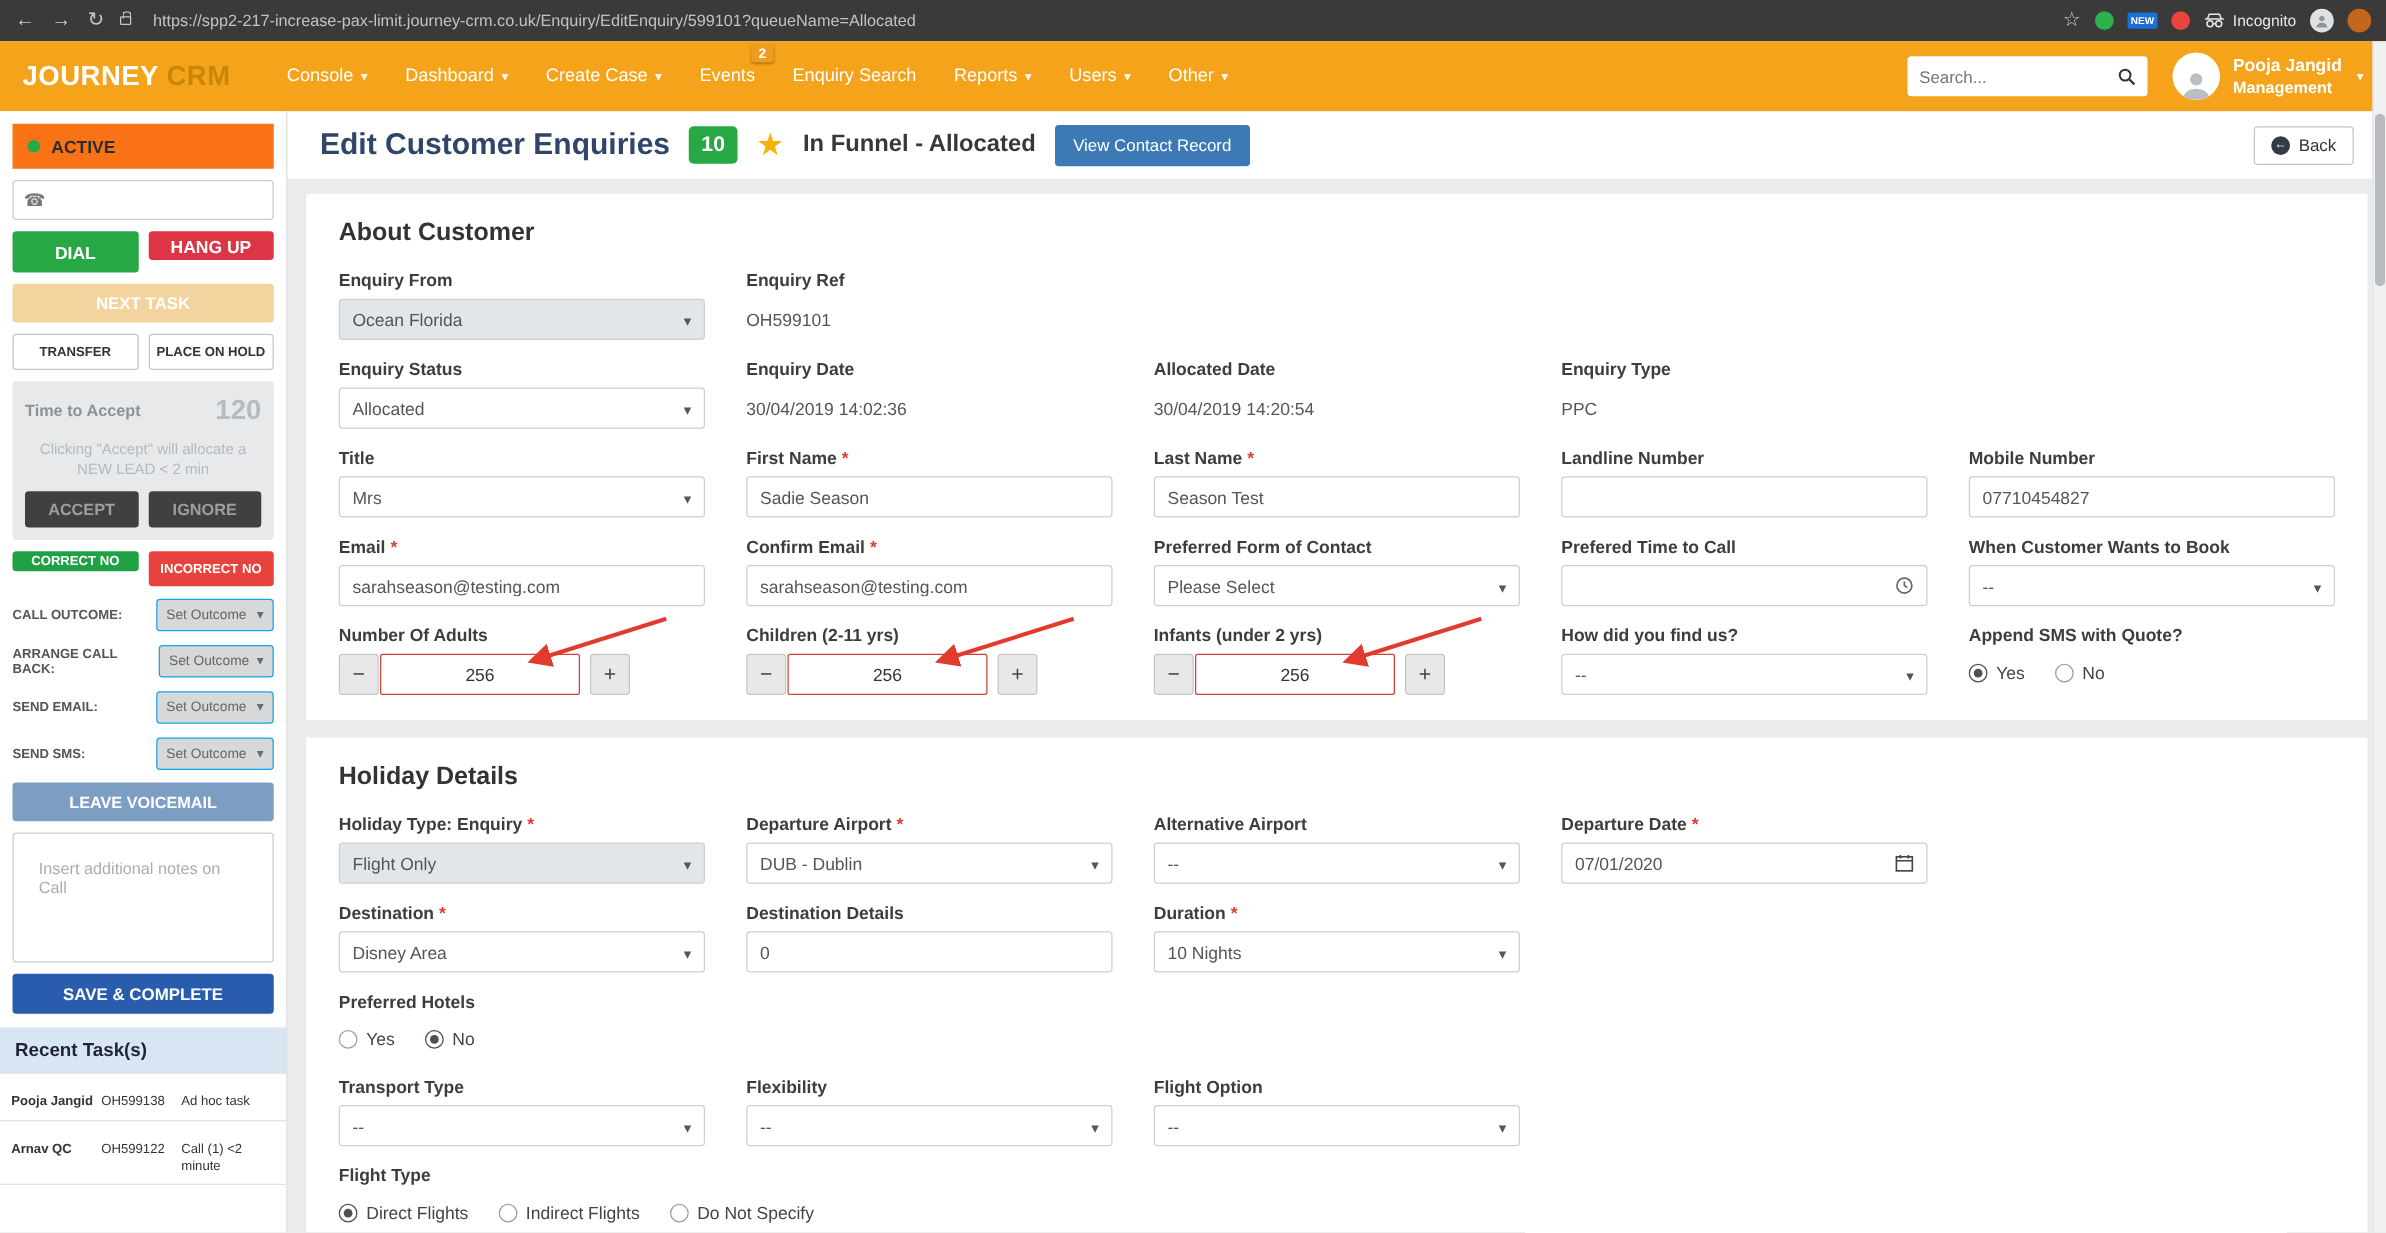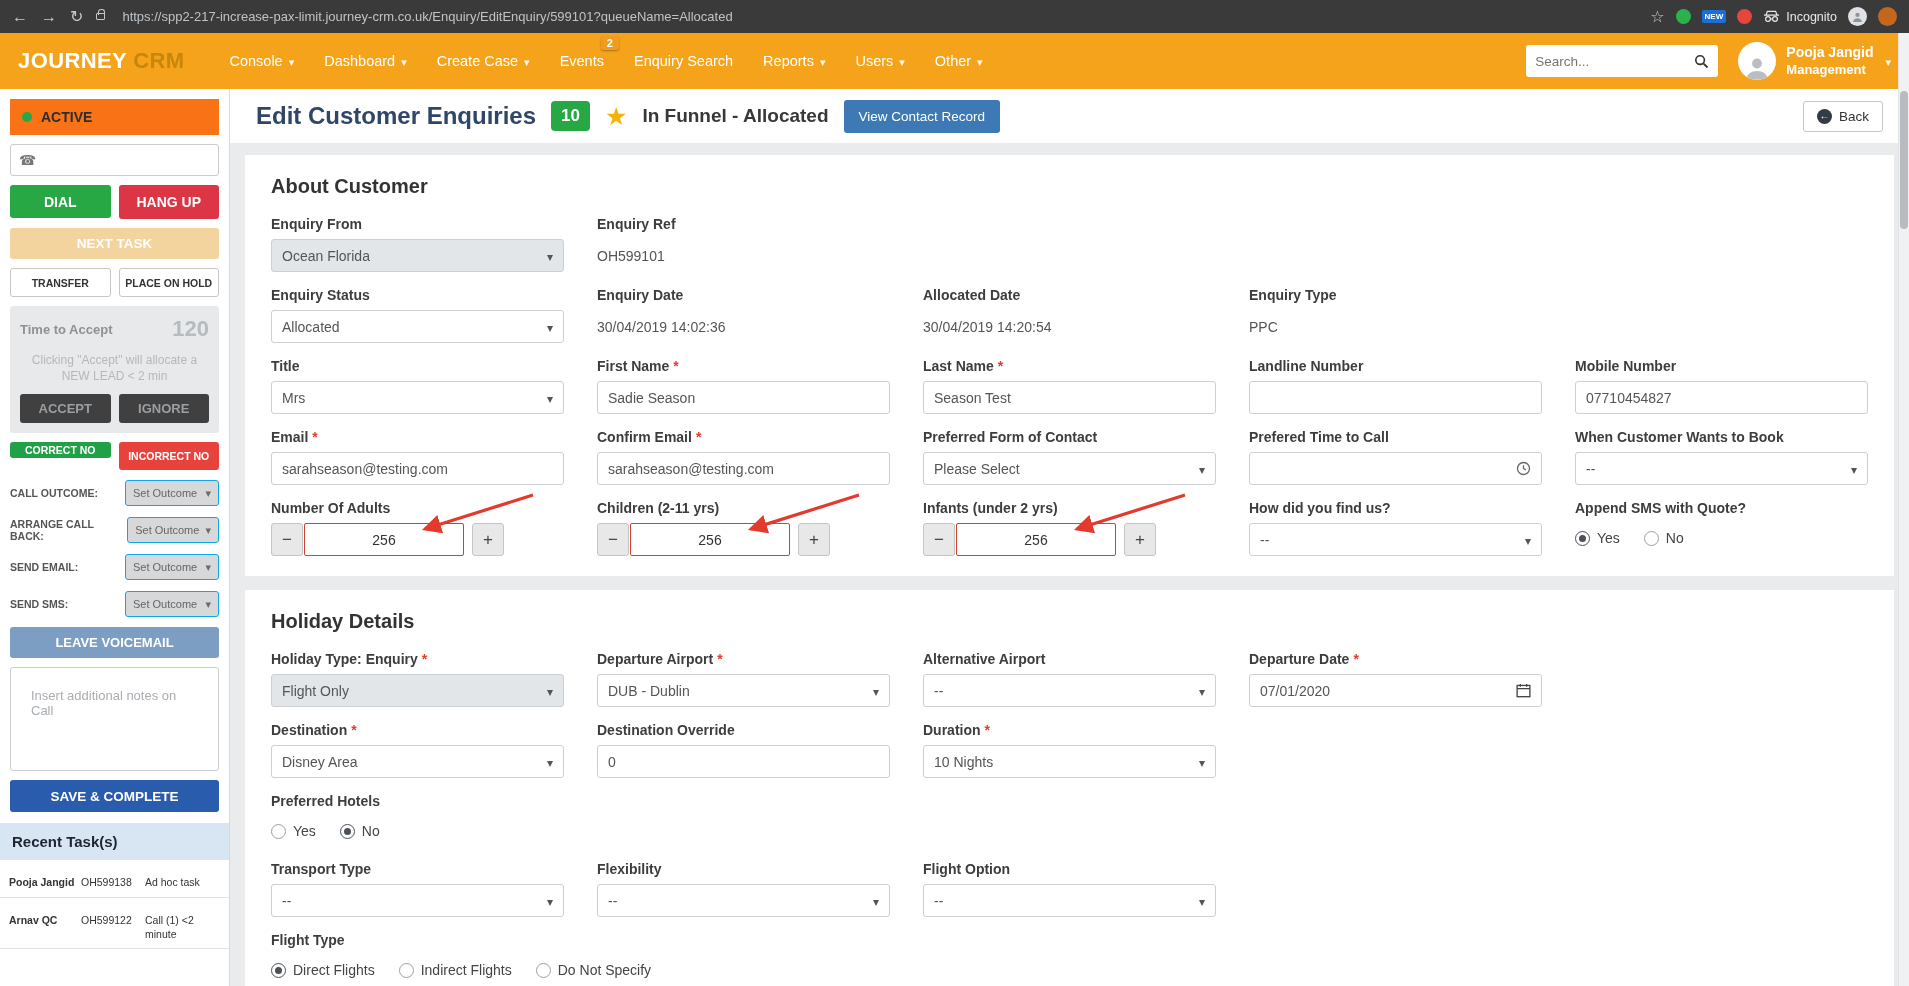"HANG UP" .btn-hang { height: 34px -> 23px }
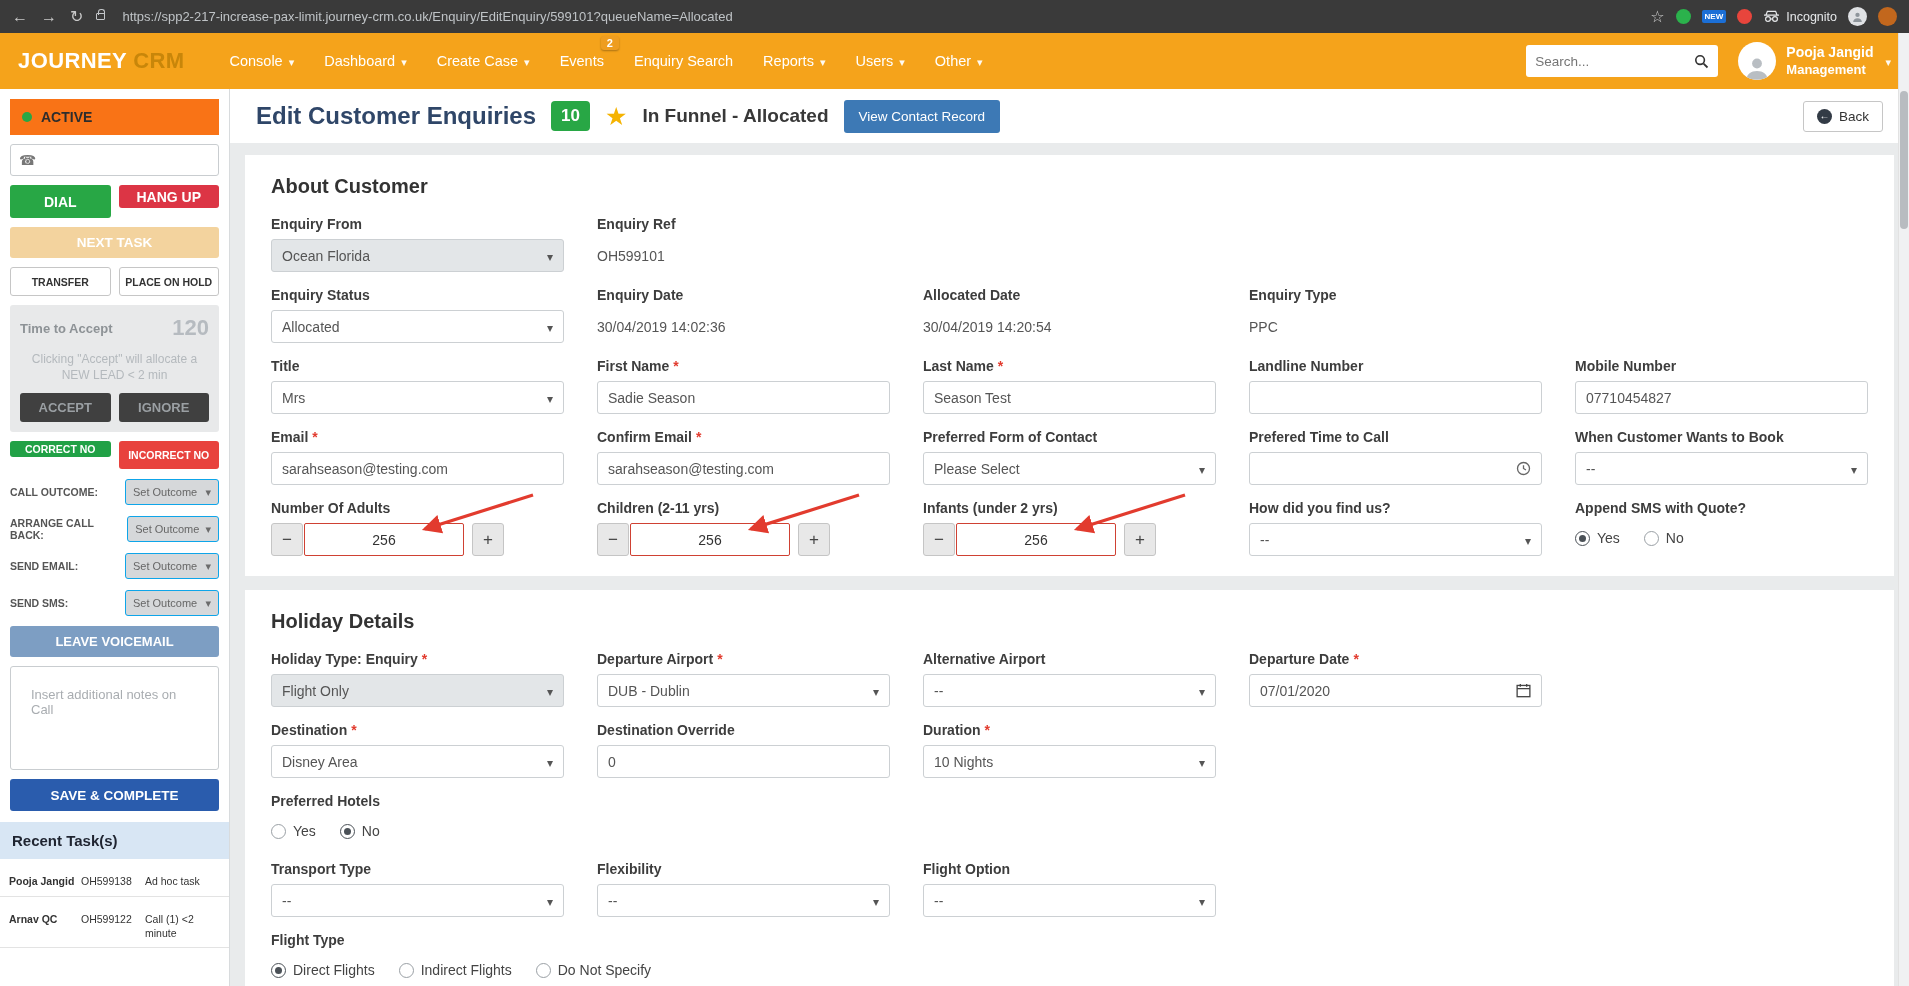"Destination Override" span.flabel { text: Override -> Details }
